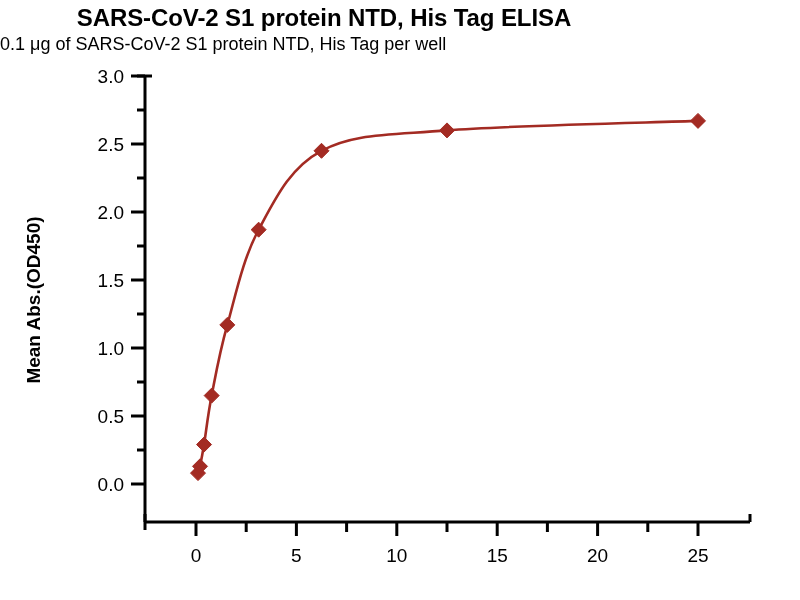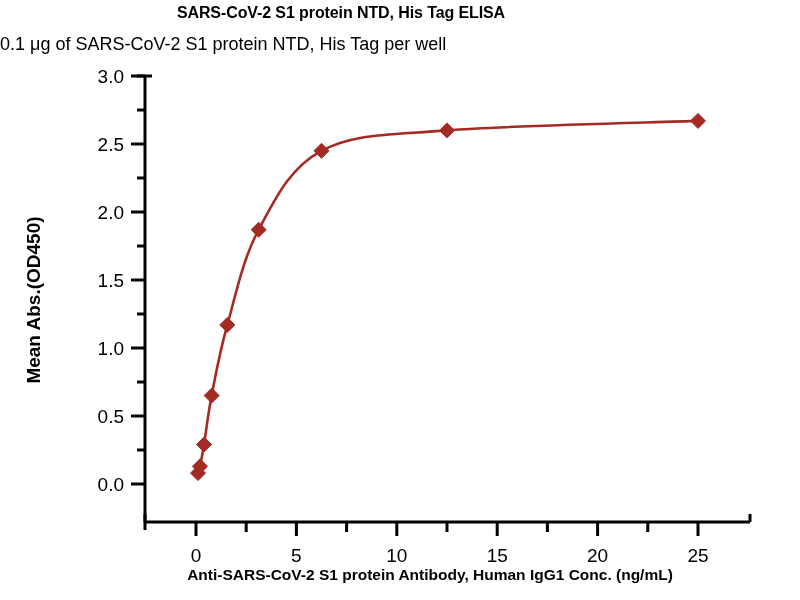"SARS-CoV-2 S1 protein NTD, His" .chart-title { font-size: 16px -> 24px; left: 17px -> 0 }
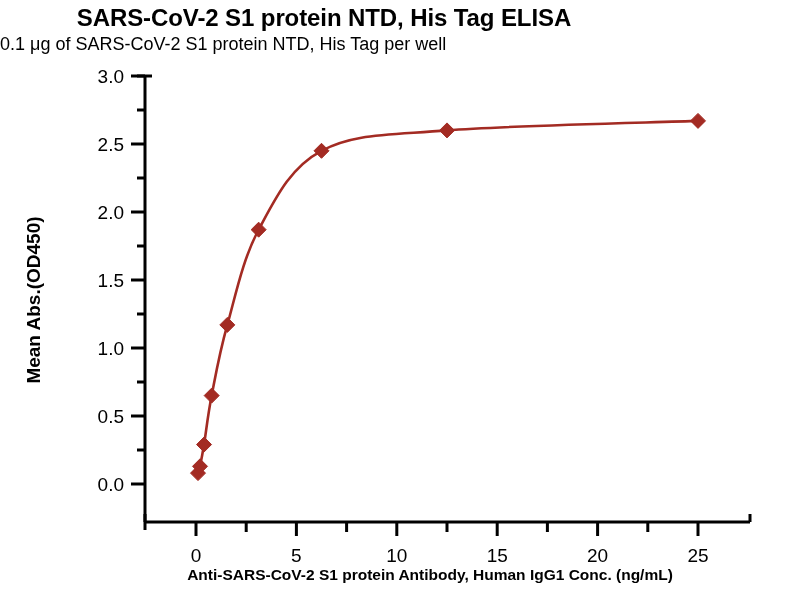"Anti-SARS-CoV-2 S1 protein Antibody," div.x-axis-title { html: <div>Anti-SARS-CoV-2 S1 protein Antibody, Human IgG1 Conc. (ng/mL)</div> -> none }
